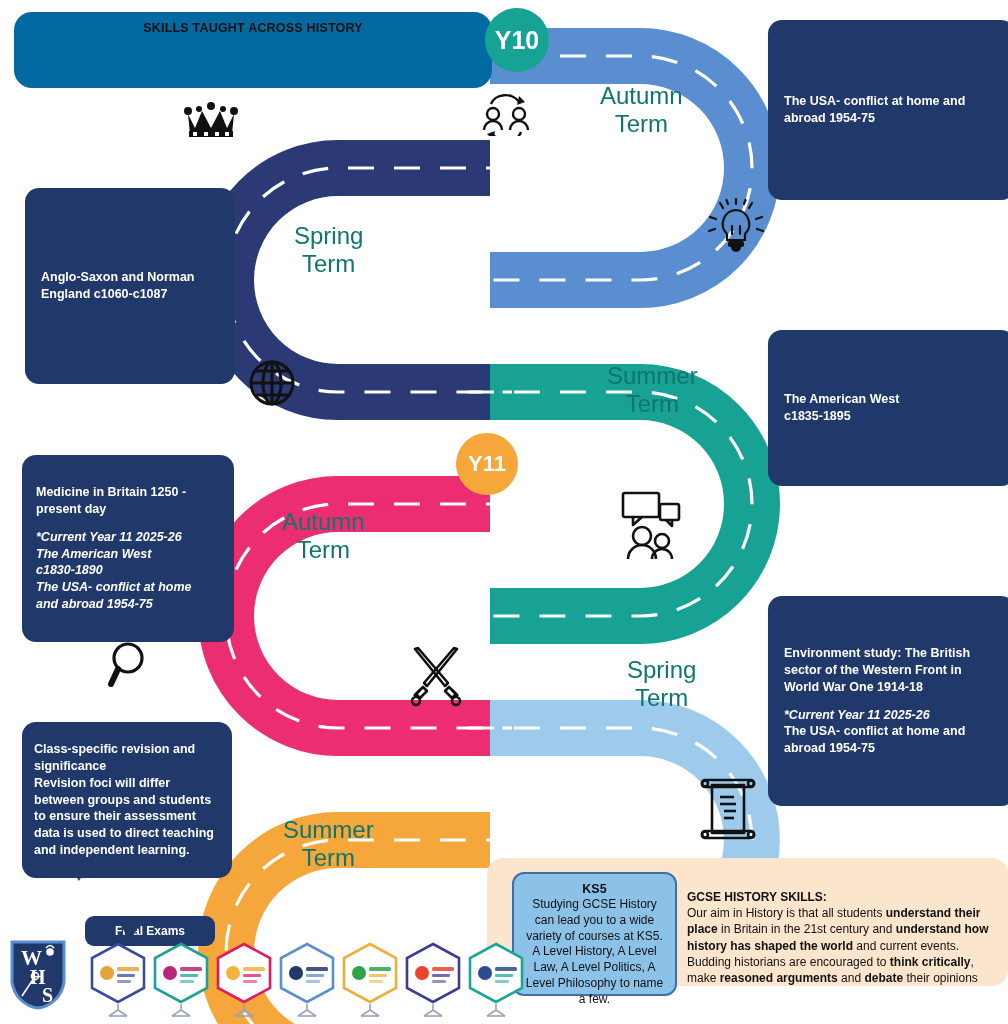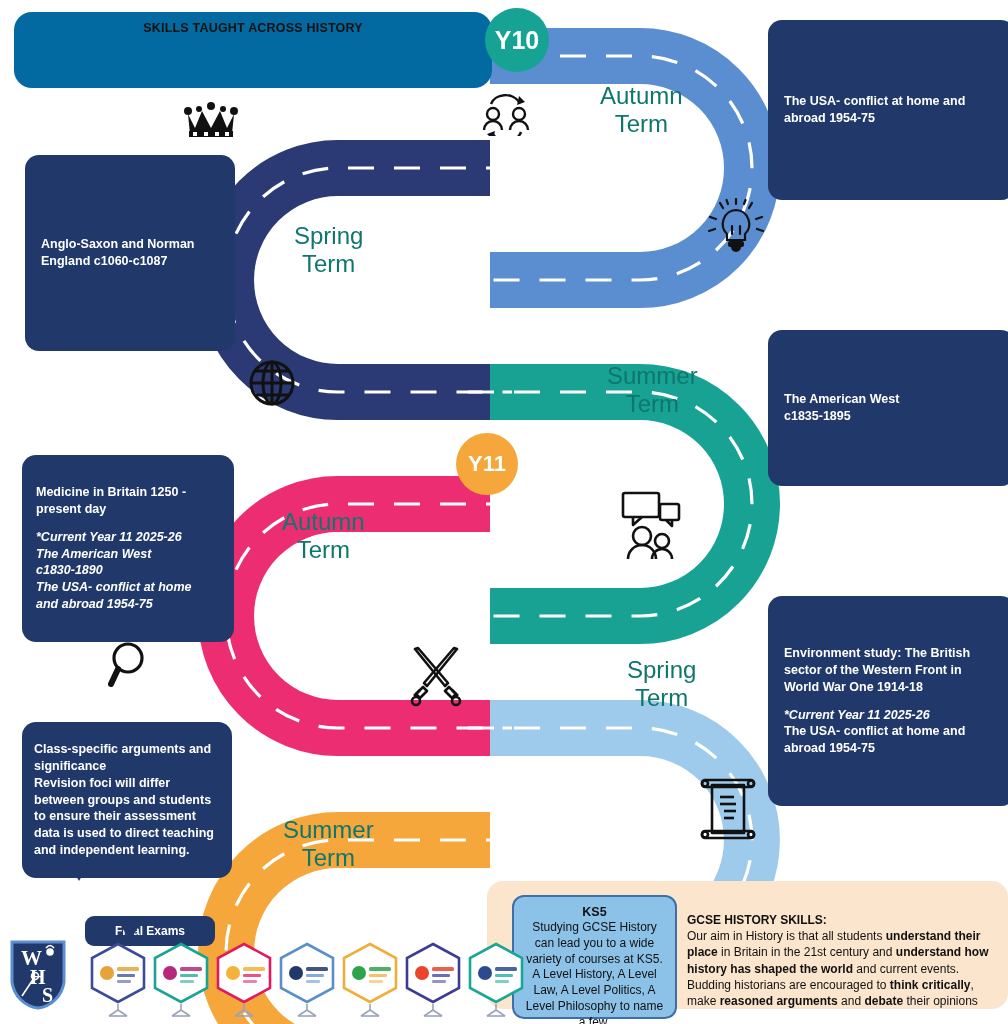"Anglo-Saxon and Norman" div.callout { margin-top: none -> 33px }
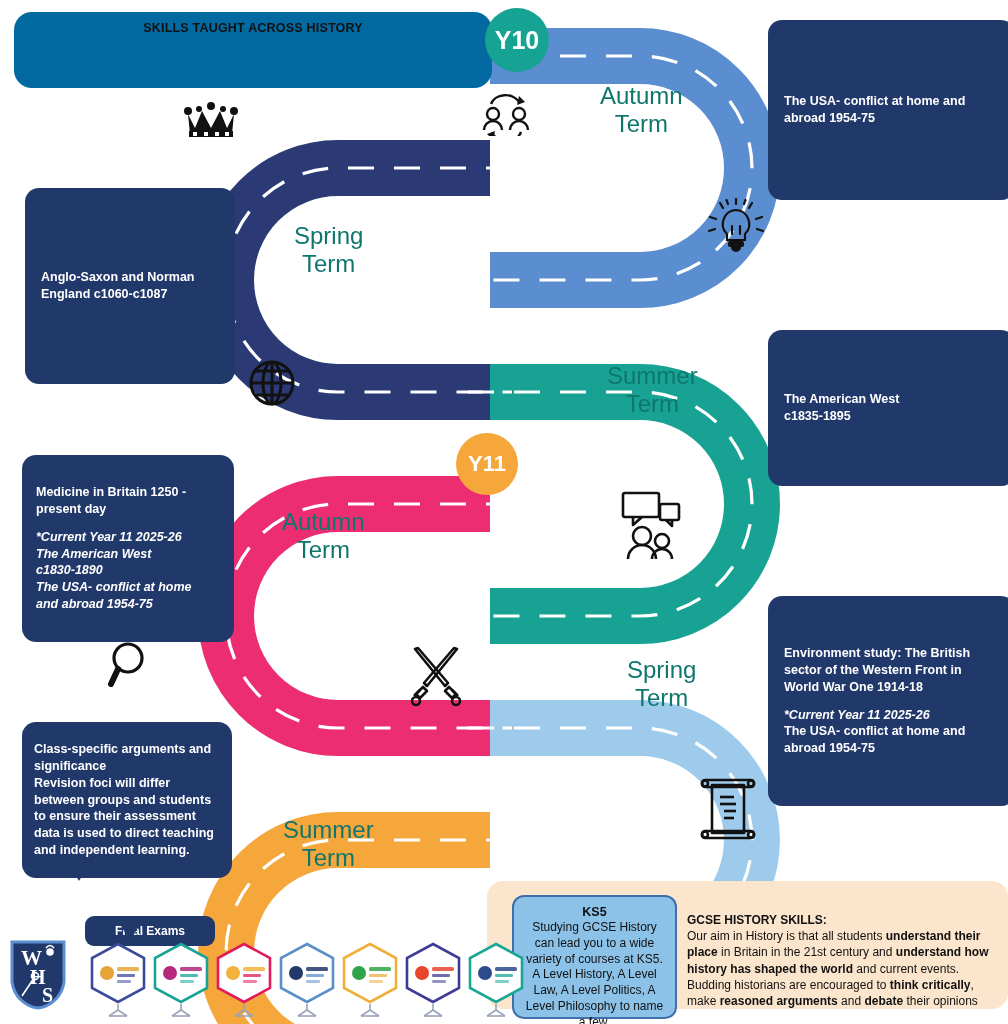"Class-specific arguments and" p { text: arguments -> revision }
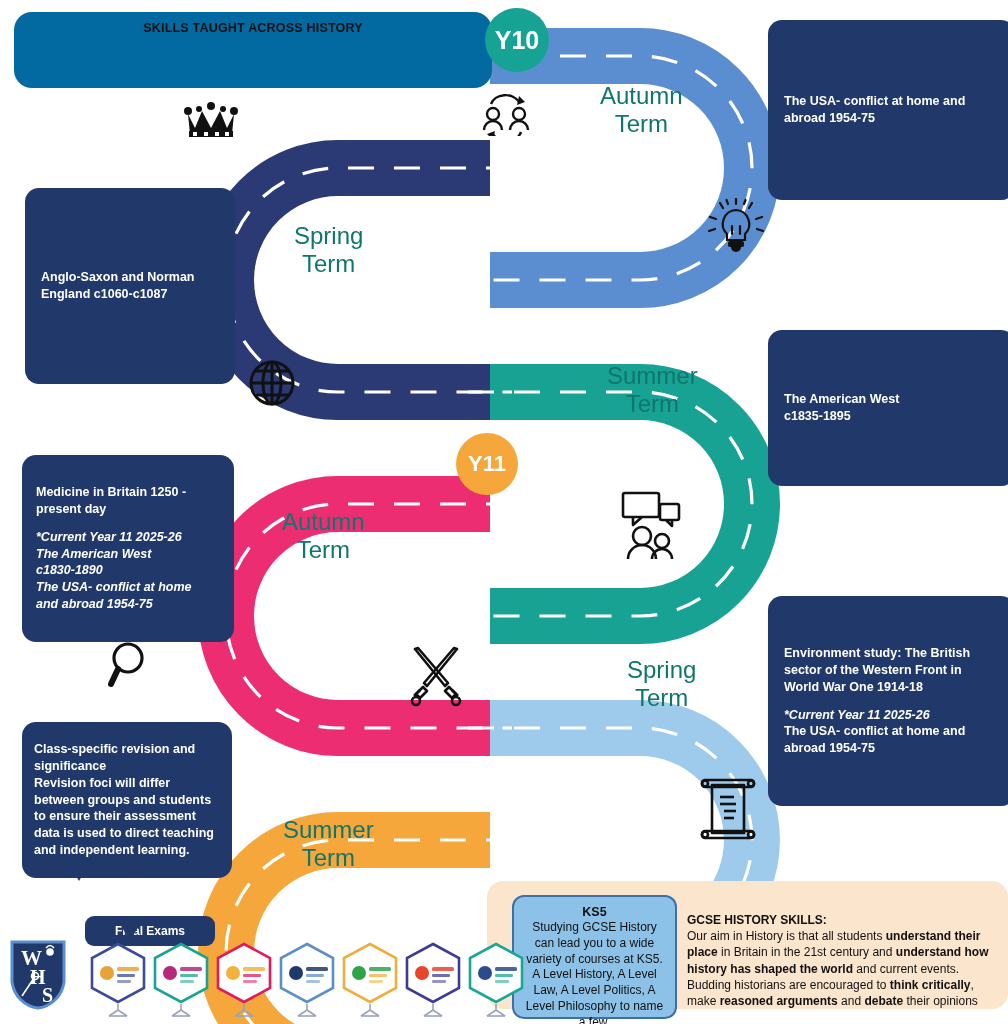"KS5" div.abs { margin-top: 23px -> none }
